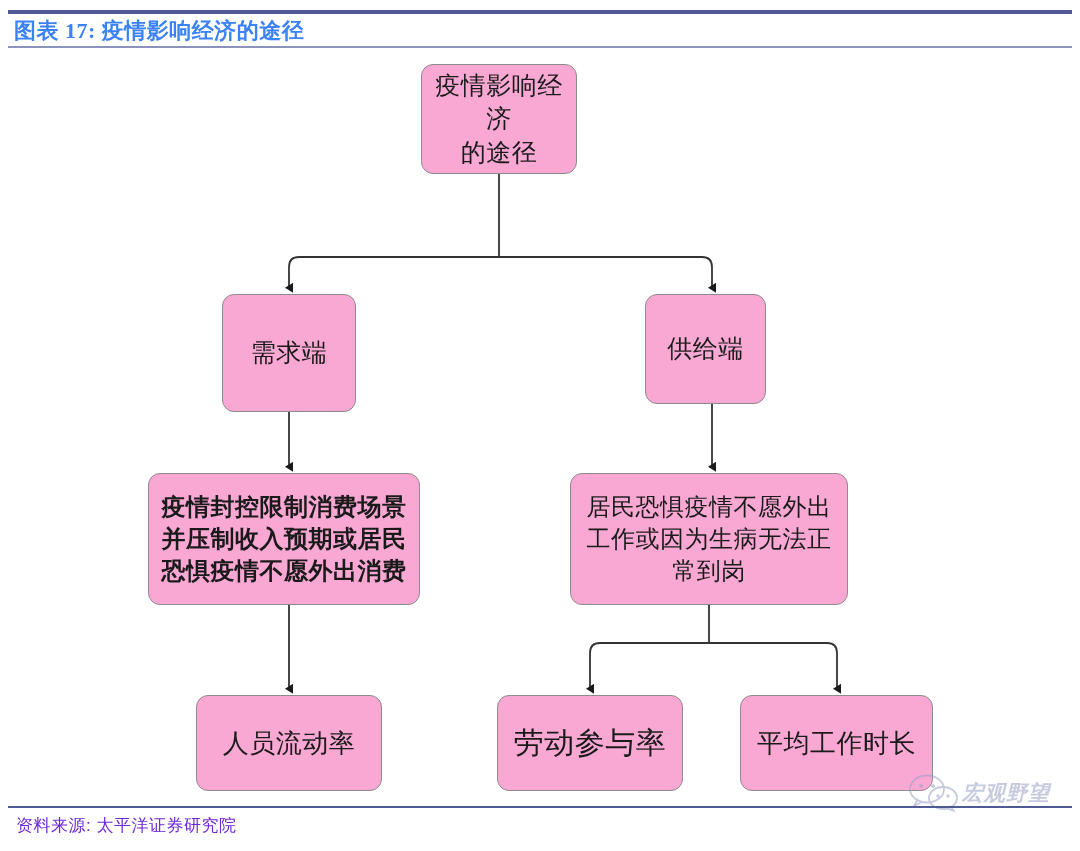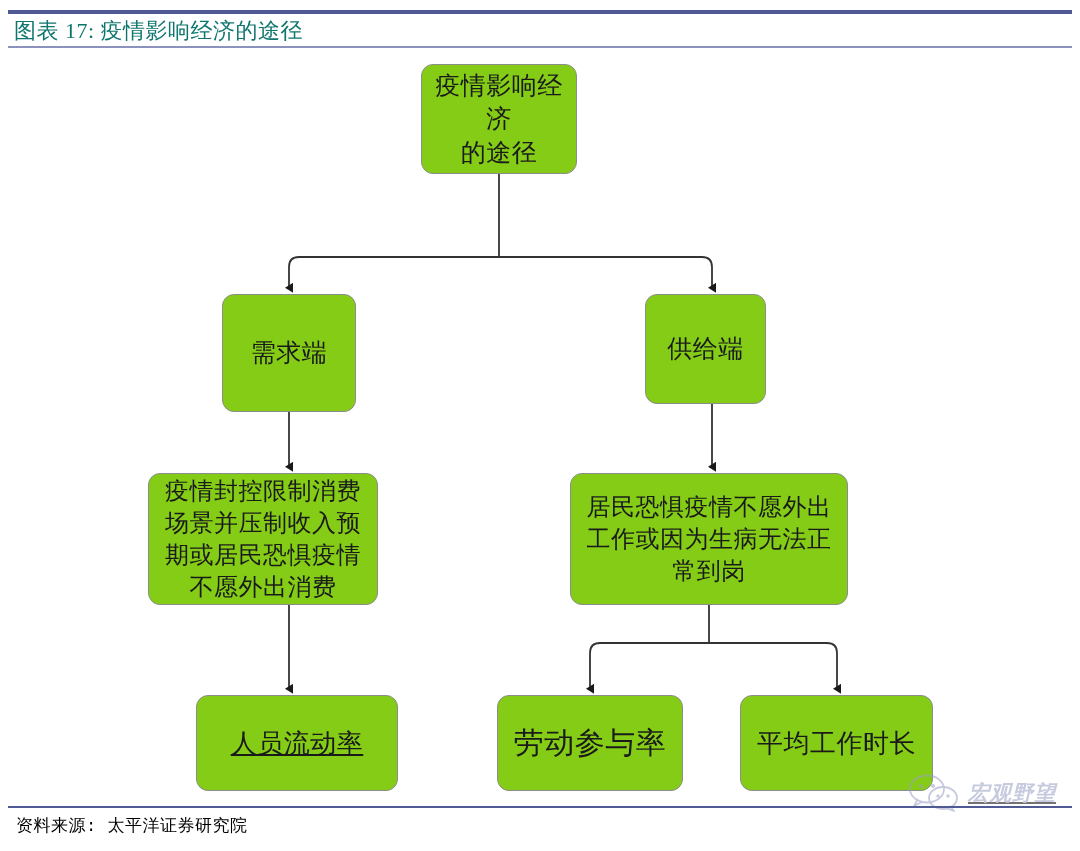"图表 17: 疫情影响经济的途径" .hdr-title { color: #0f766e -> #3b82f6; font-weight: 400 -> 700 }
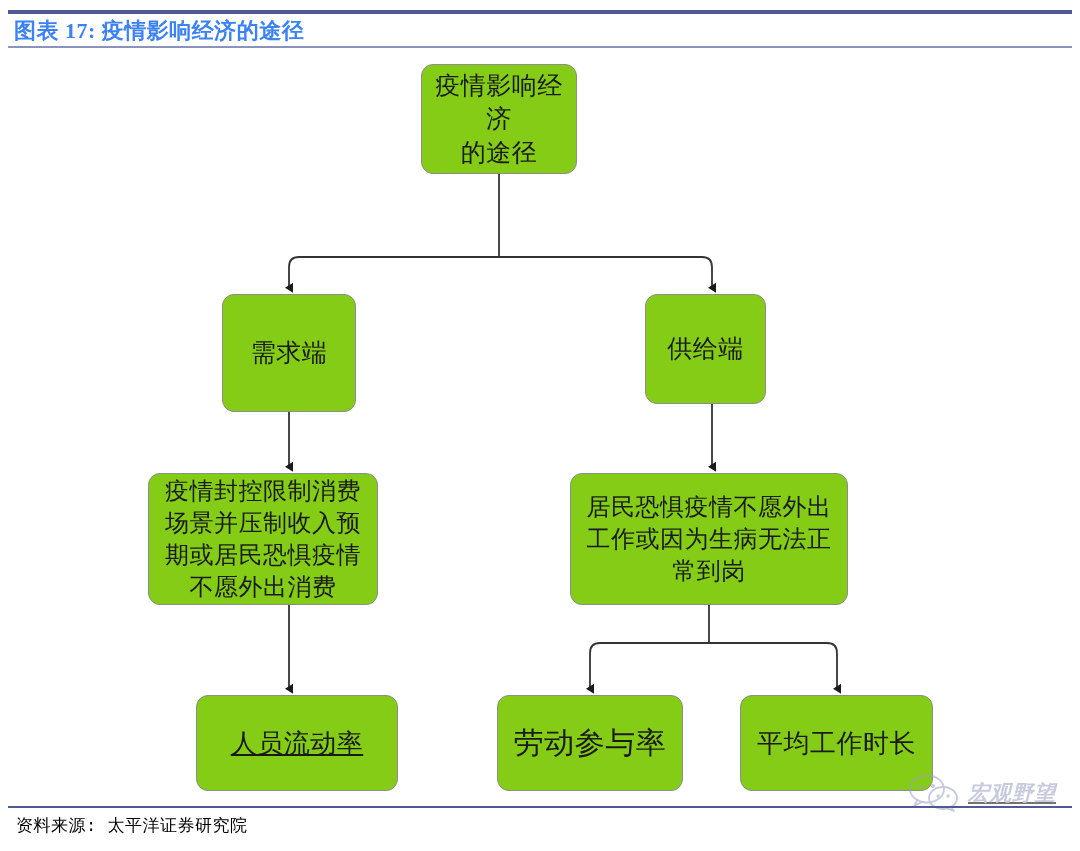"疫情影响经济" .node { background: #84cc16 -> #f9a8d4 }
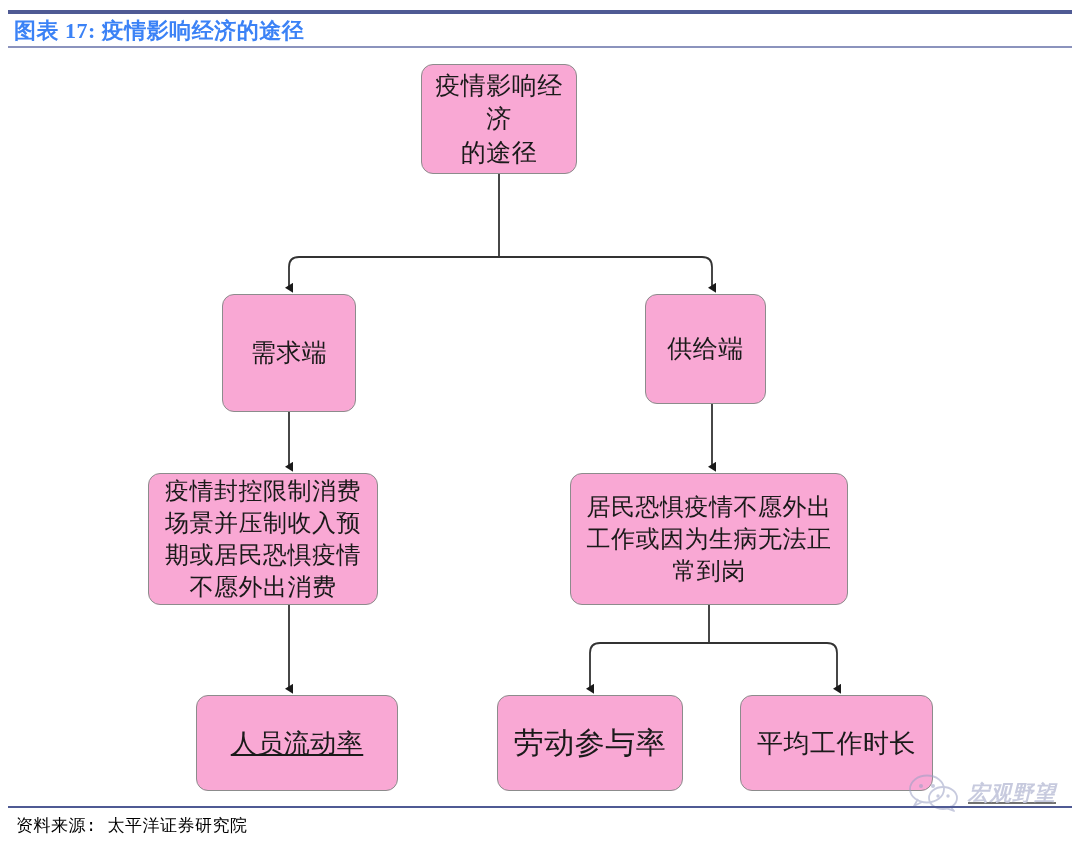"疫情封控限制消费场景并压制收入预期或居民恐惧疫情不愿外出消费" .n-dtext { font-weight: none -> bold; width: 230px -> 272px }
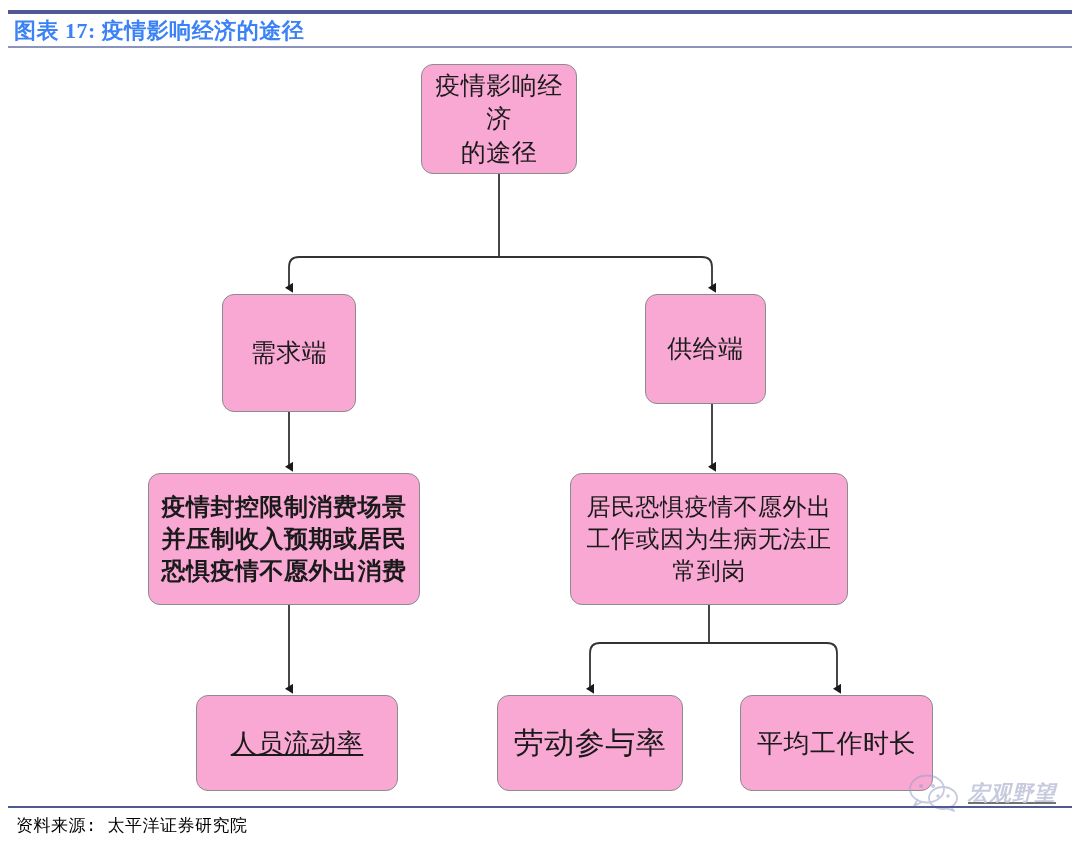"人员流动率" .n-mob { text-decoration: underline -> none; width: 202px -> 186px }
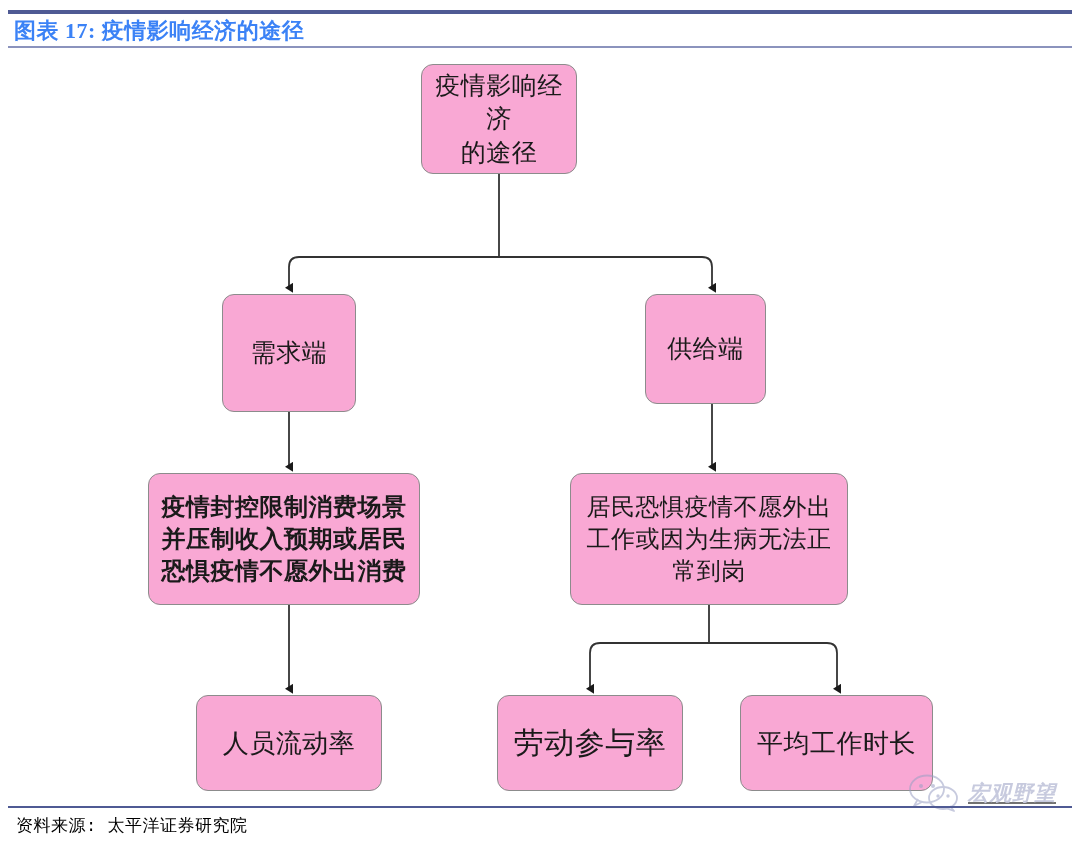"宏观野望" .watermark { gap: 6px -> none; text-decoration: underline -> none }
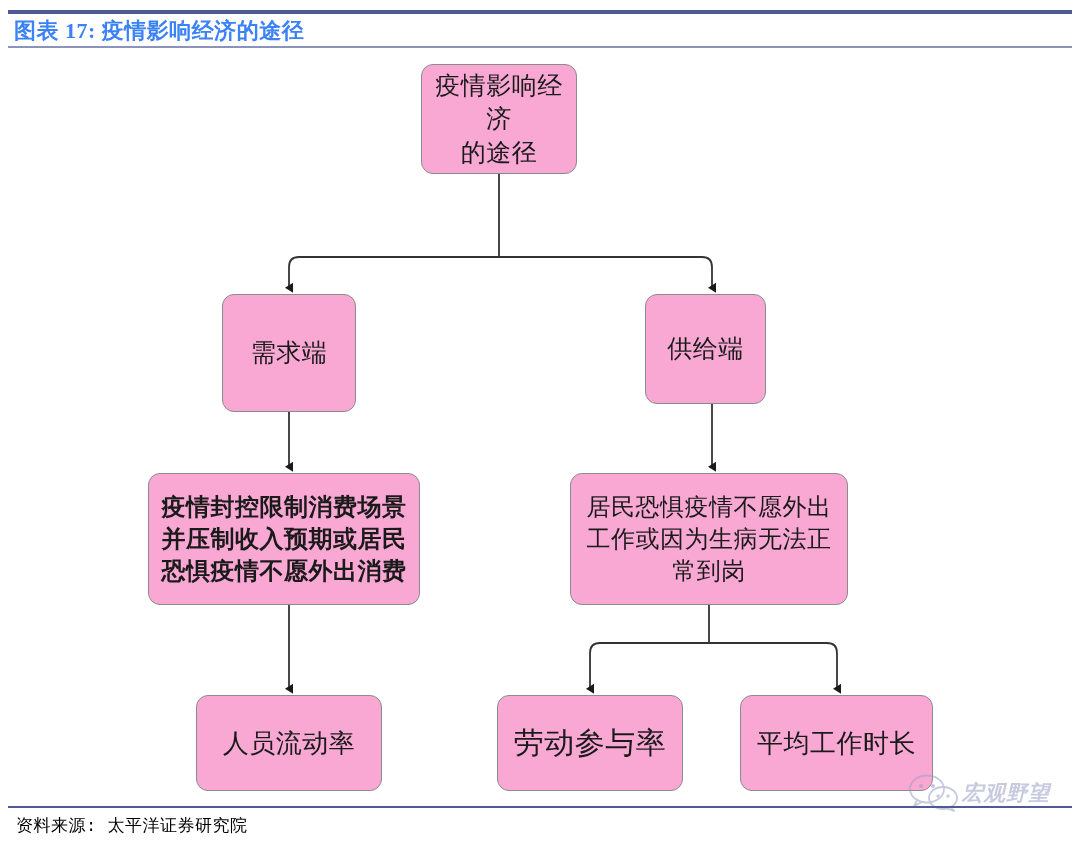"资料来源: 太平洋证券研究院" .ftr-src { color: #000000 -> #6d28d9; font-family: Liberation Mono, monospace -> Liberation Sans, sans-serif }
